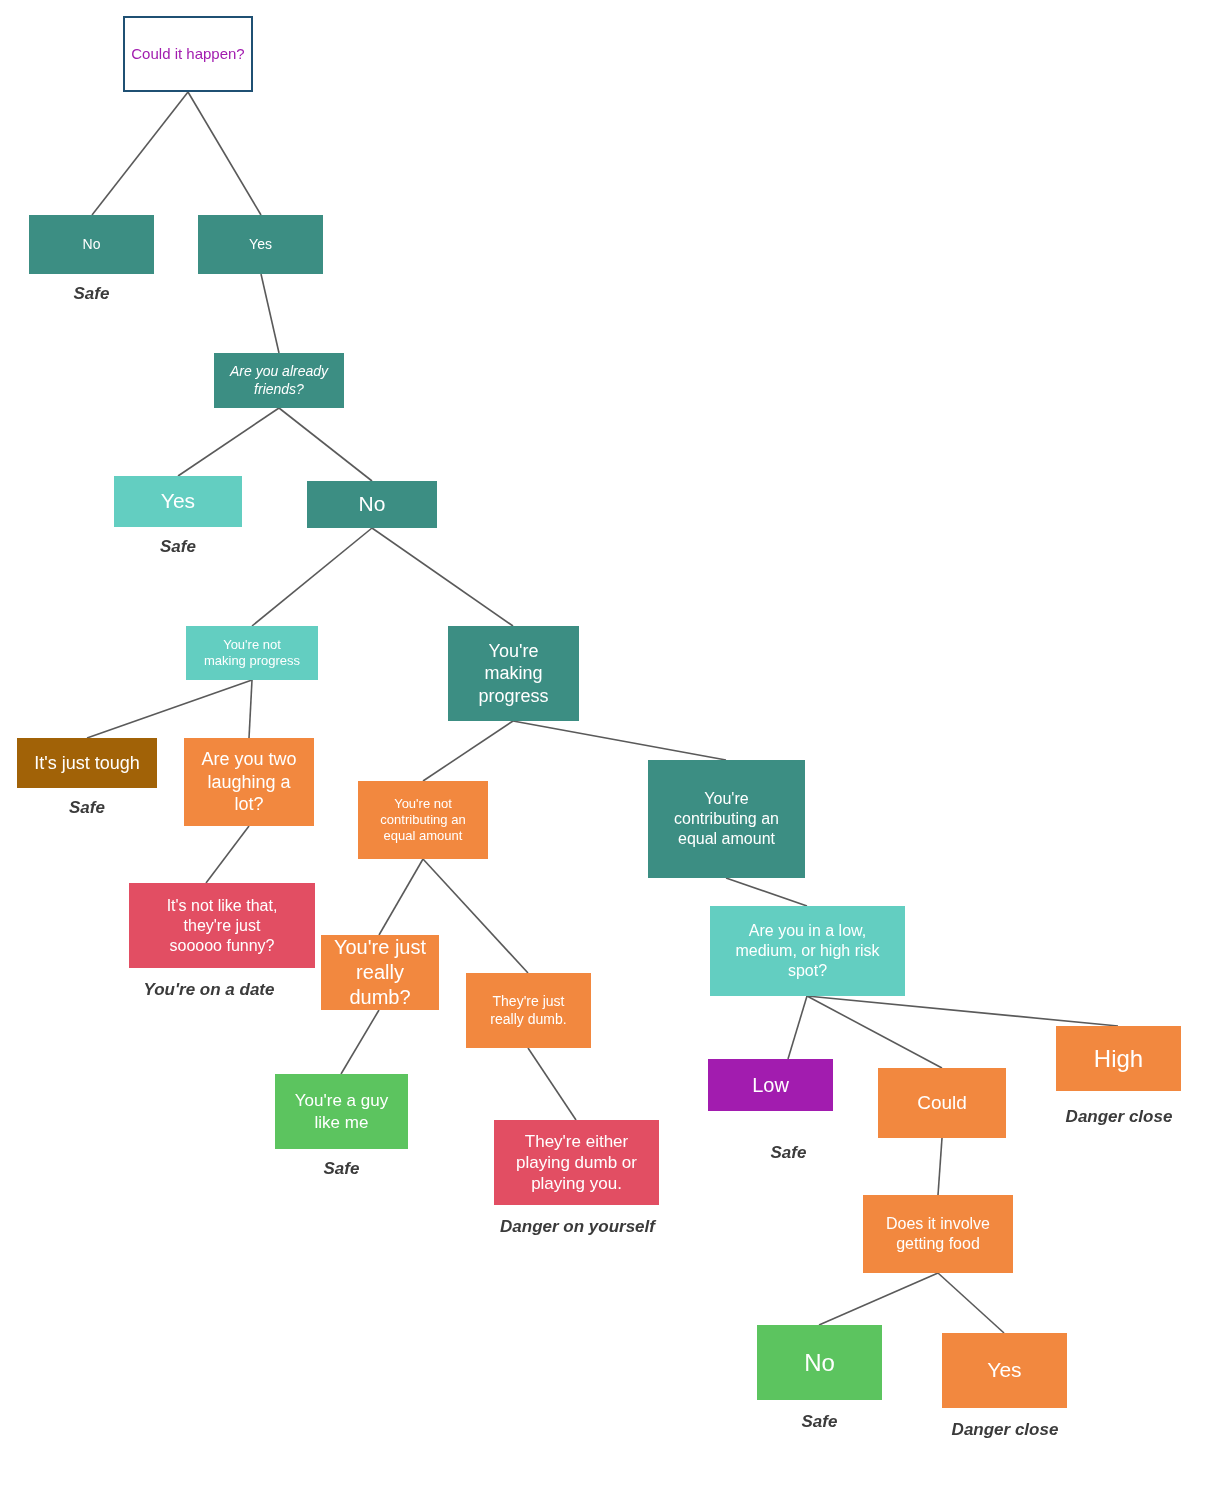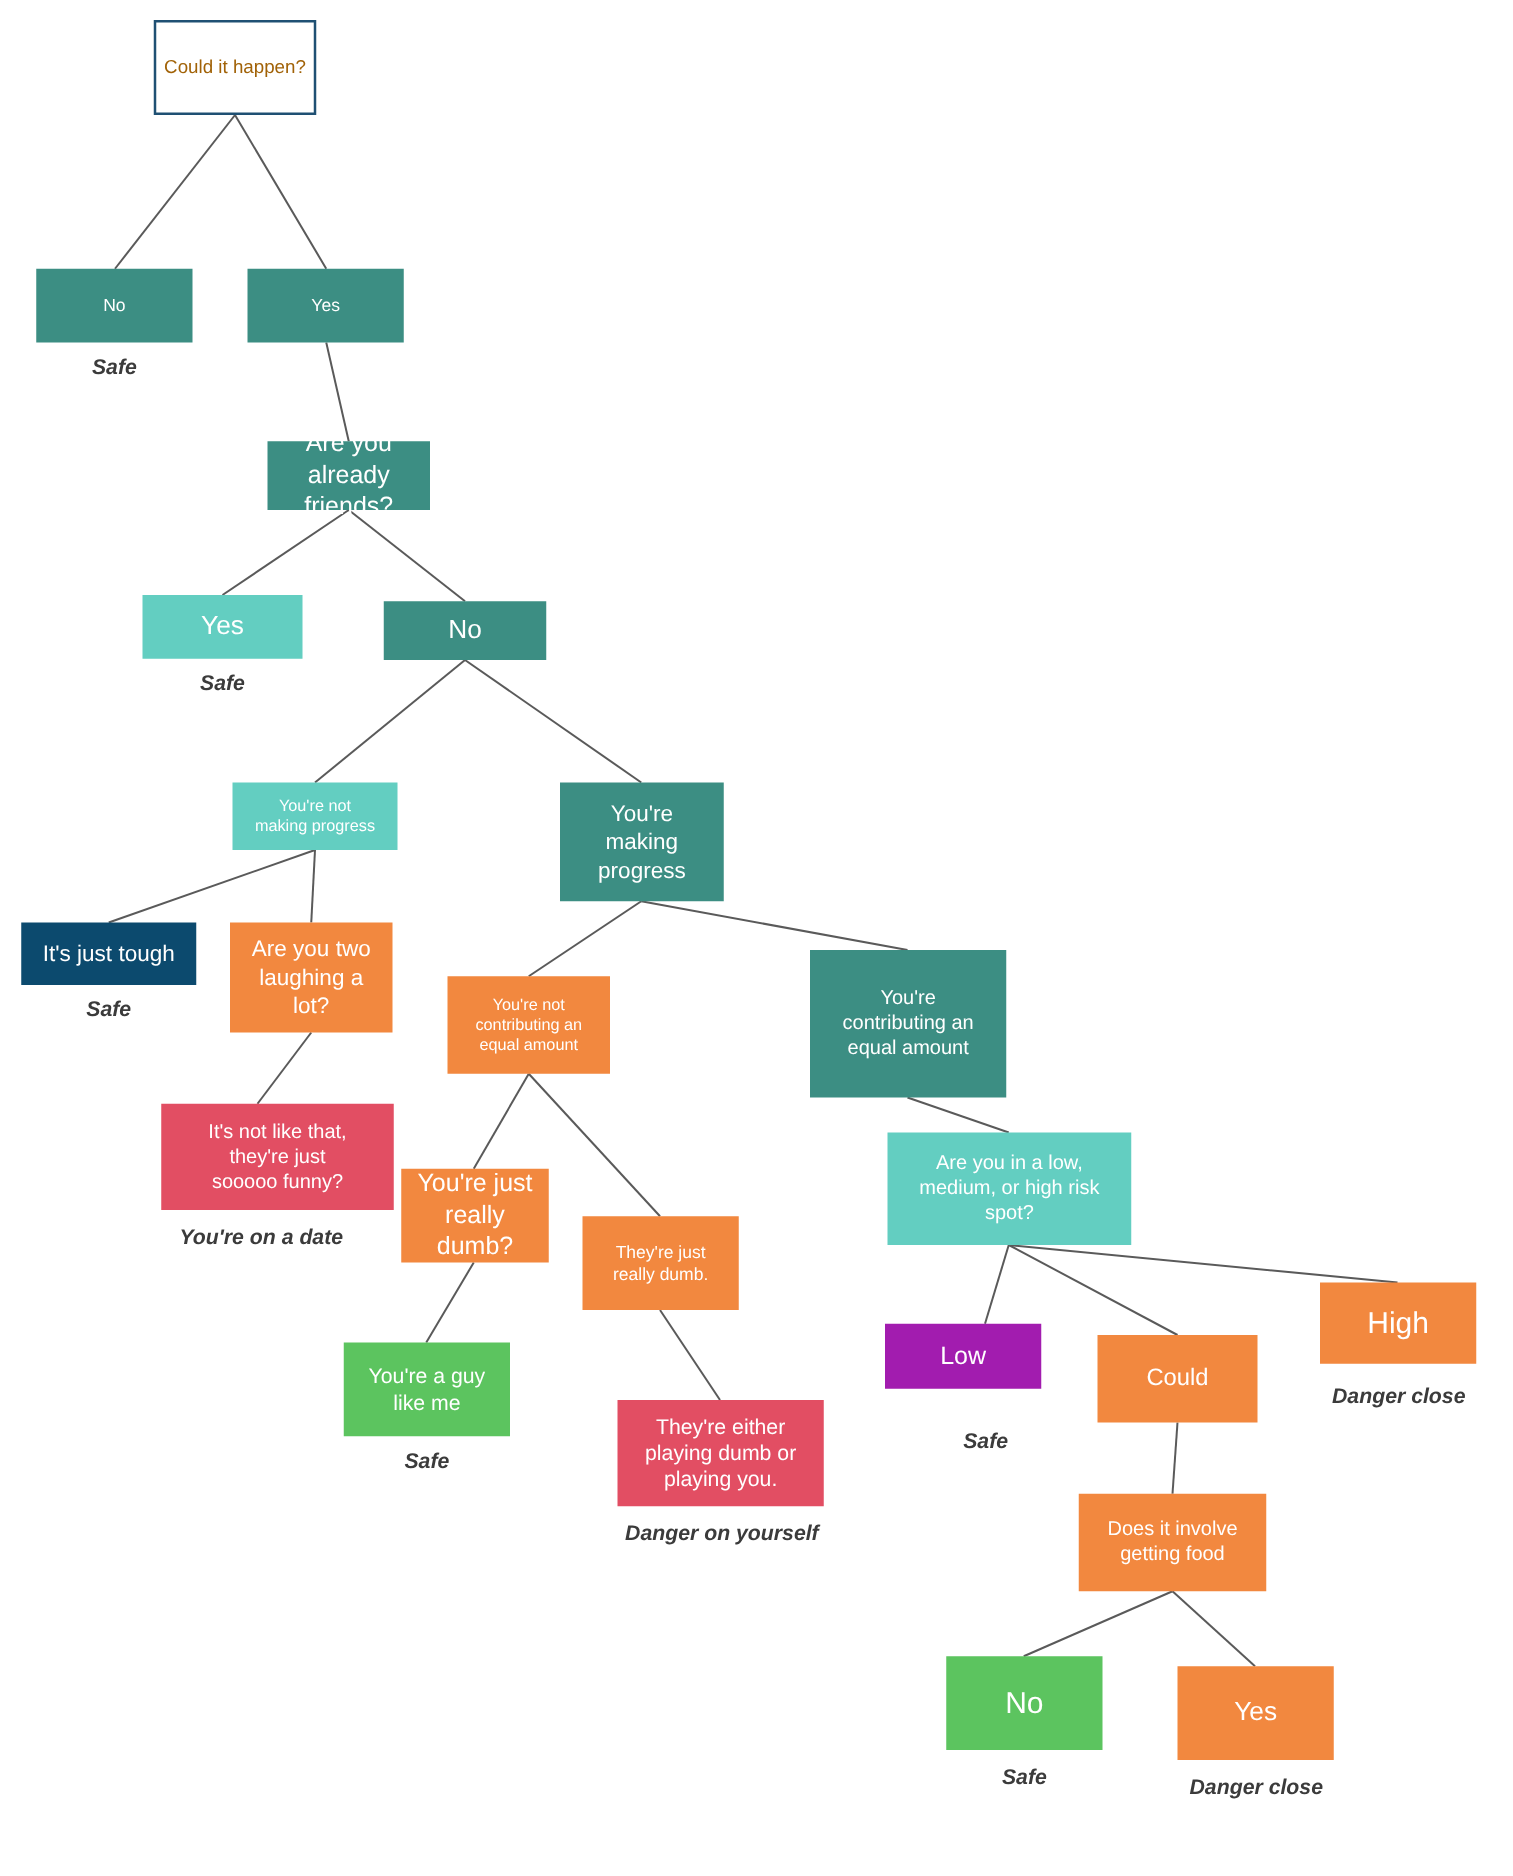"Could it happen?" .node.root { color: #a16207 -> #a21caf }
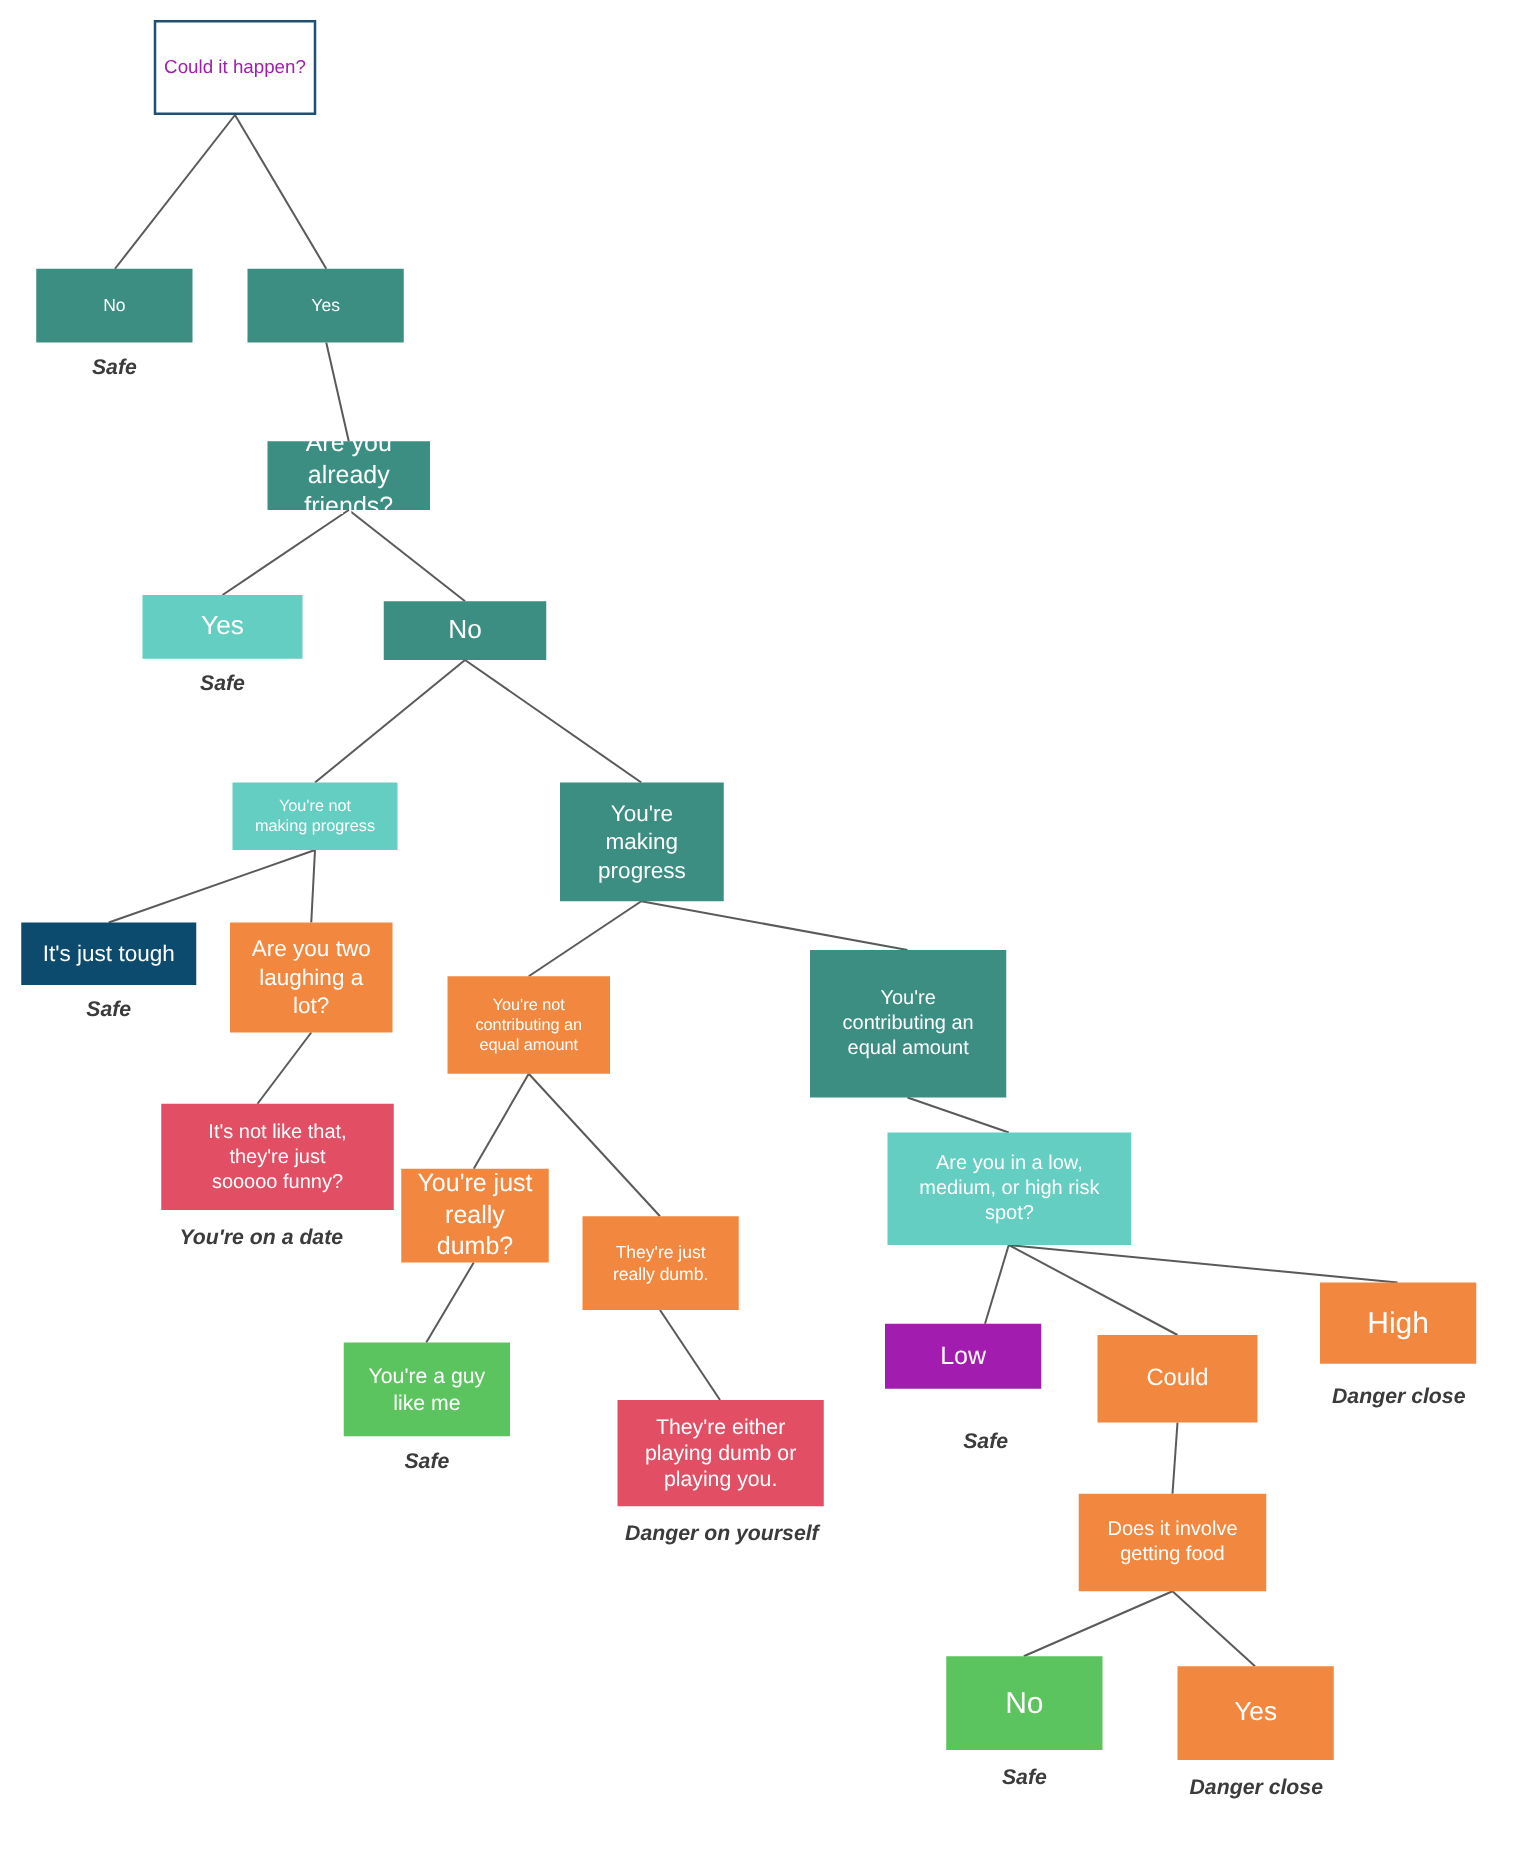"Are you already" div.node { font-size: 20px -> 14px; font-style: none -> italic }
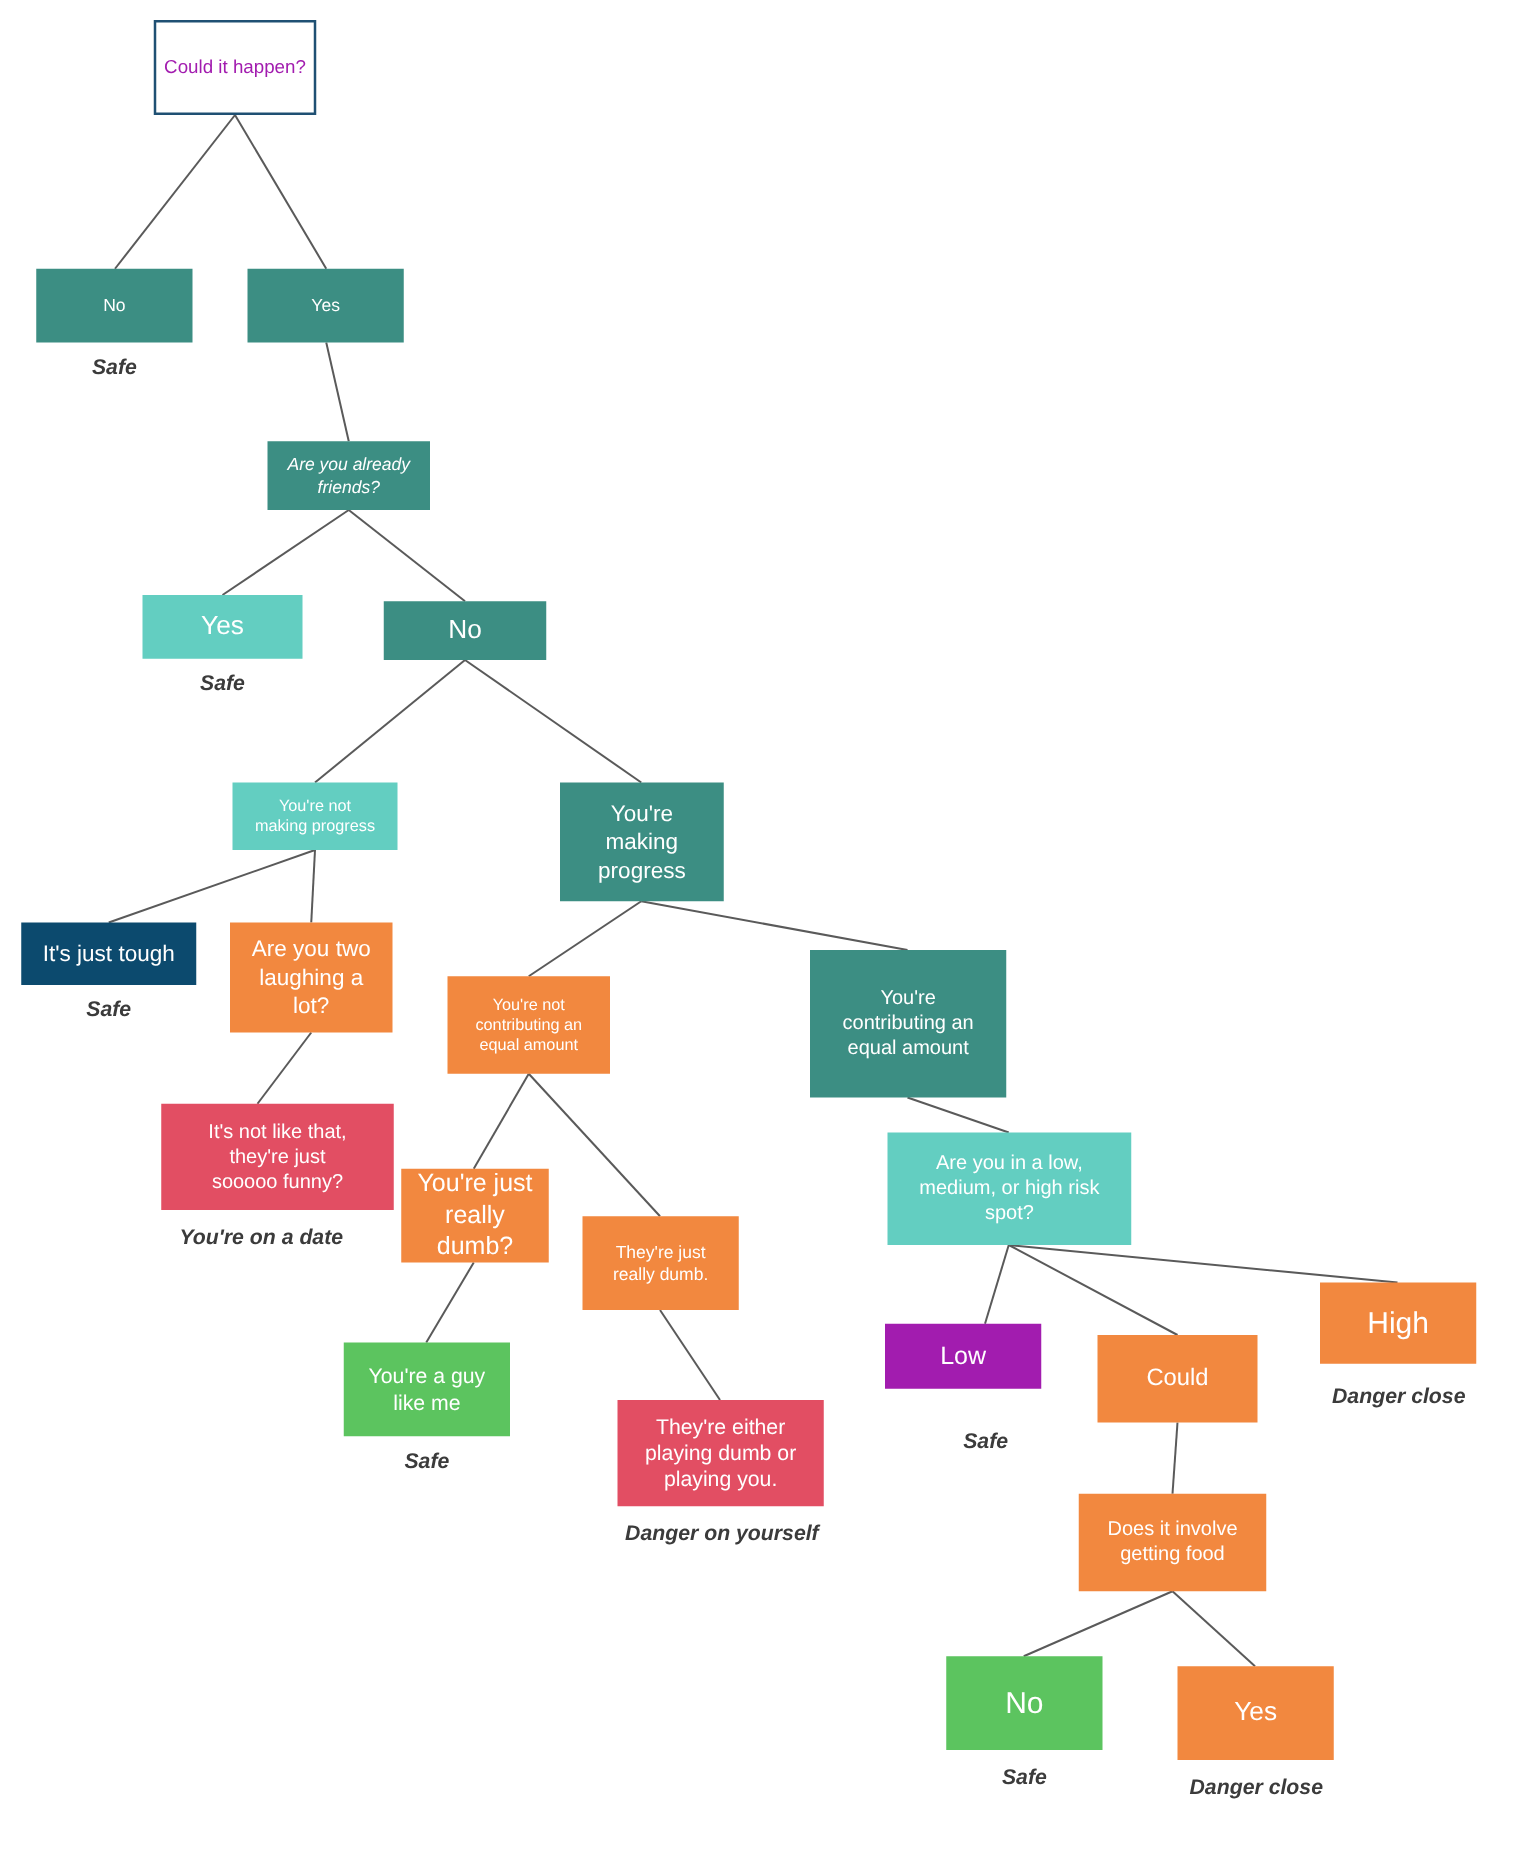"It's just tough" div.node { background: #0c4a6e -> #a16207 }
